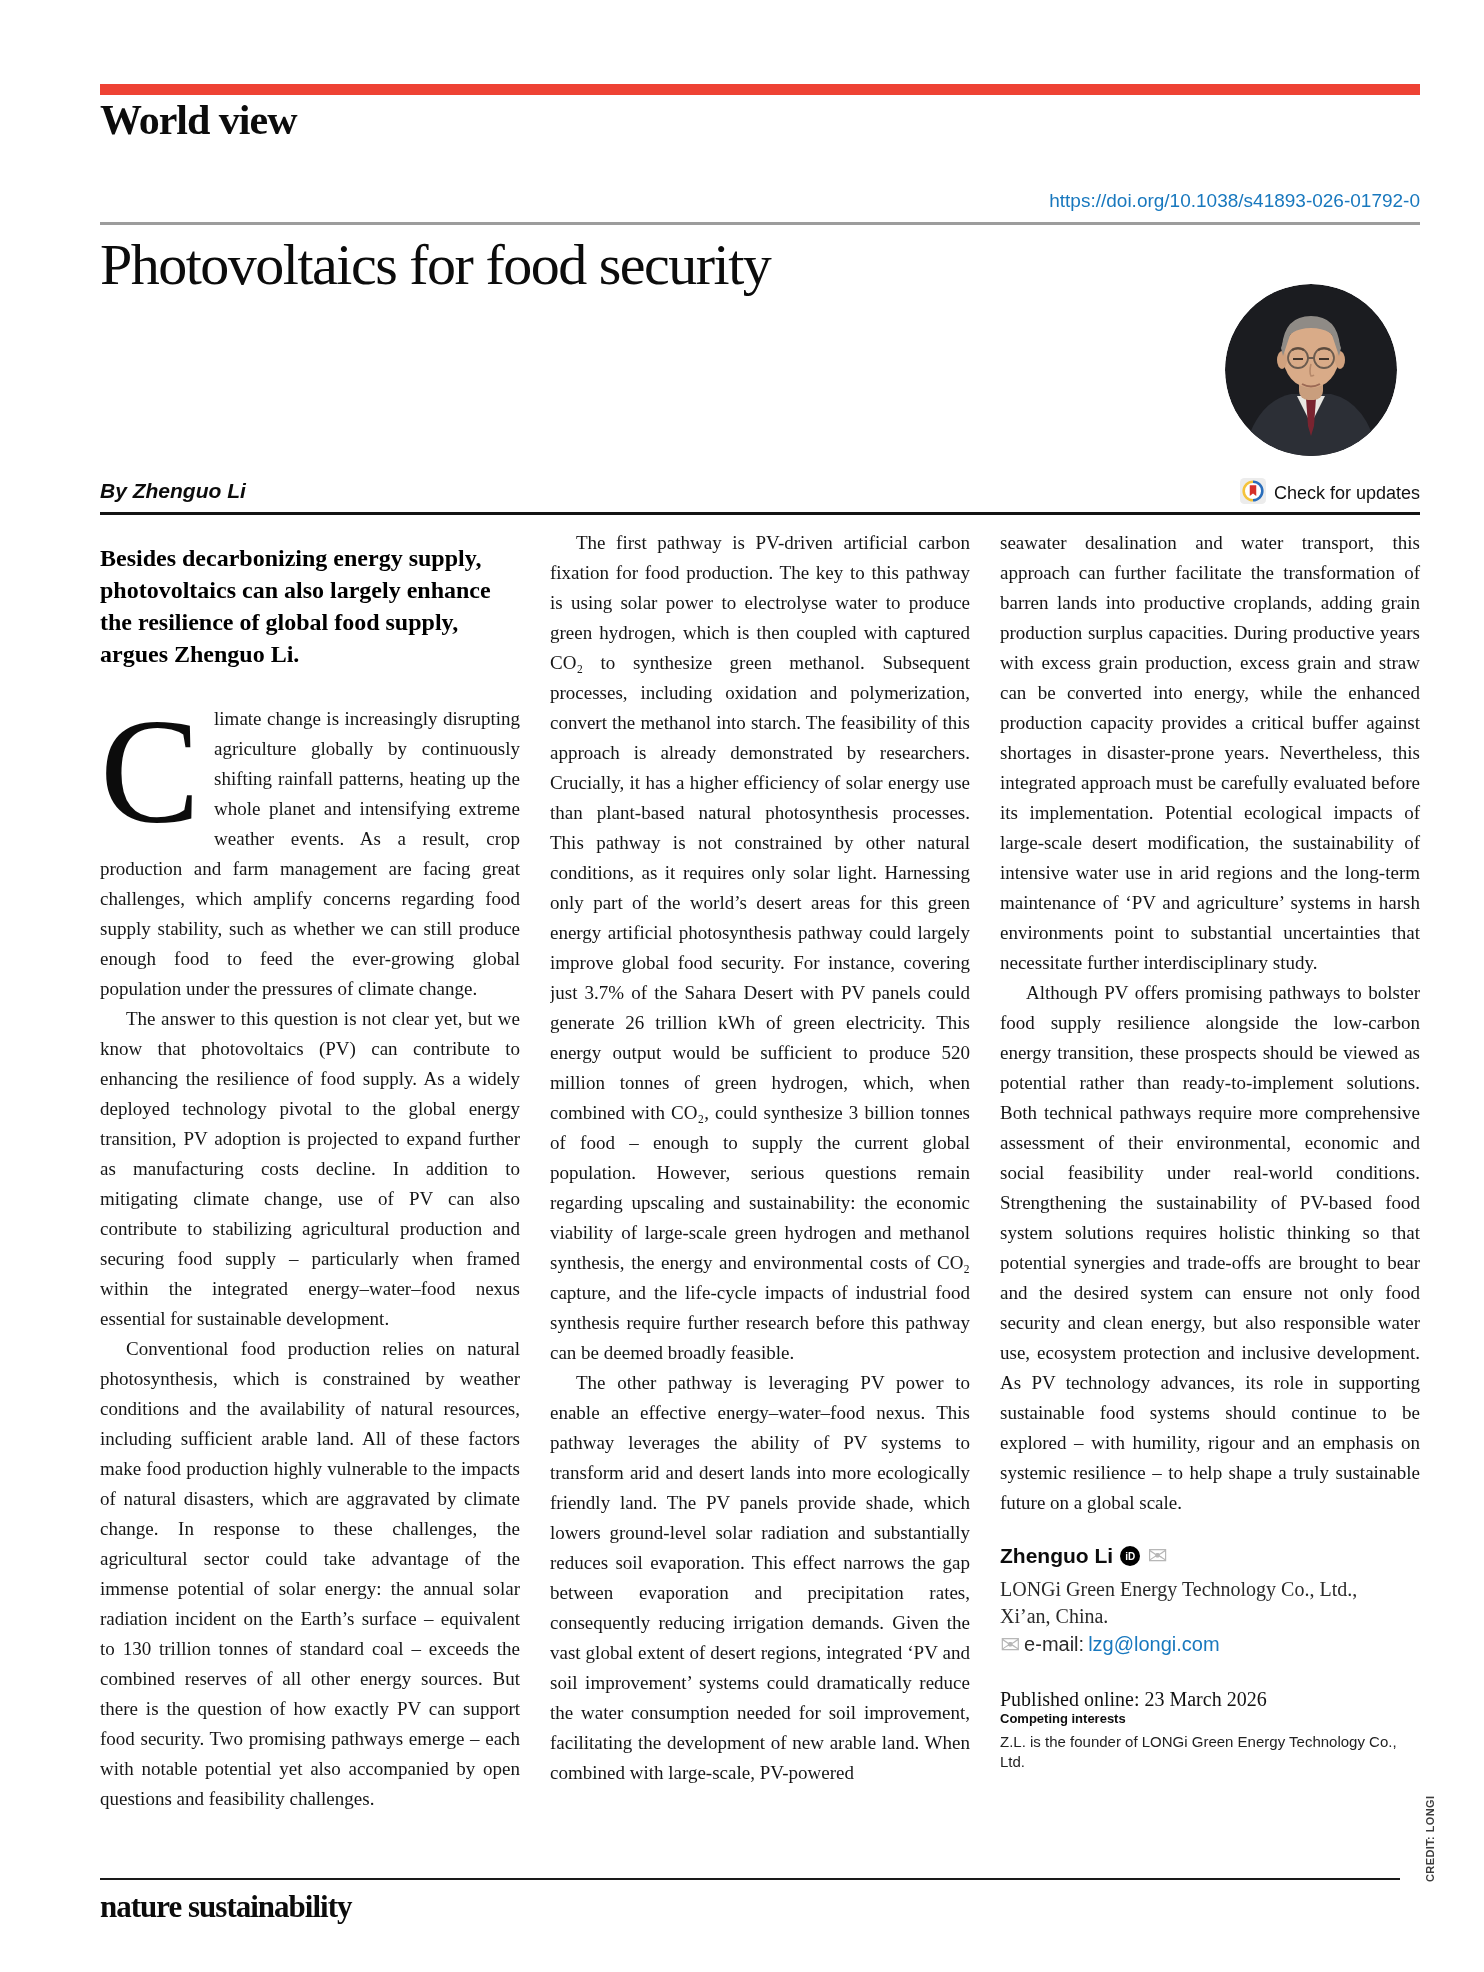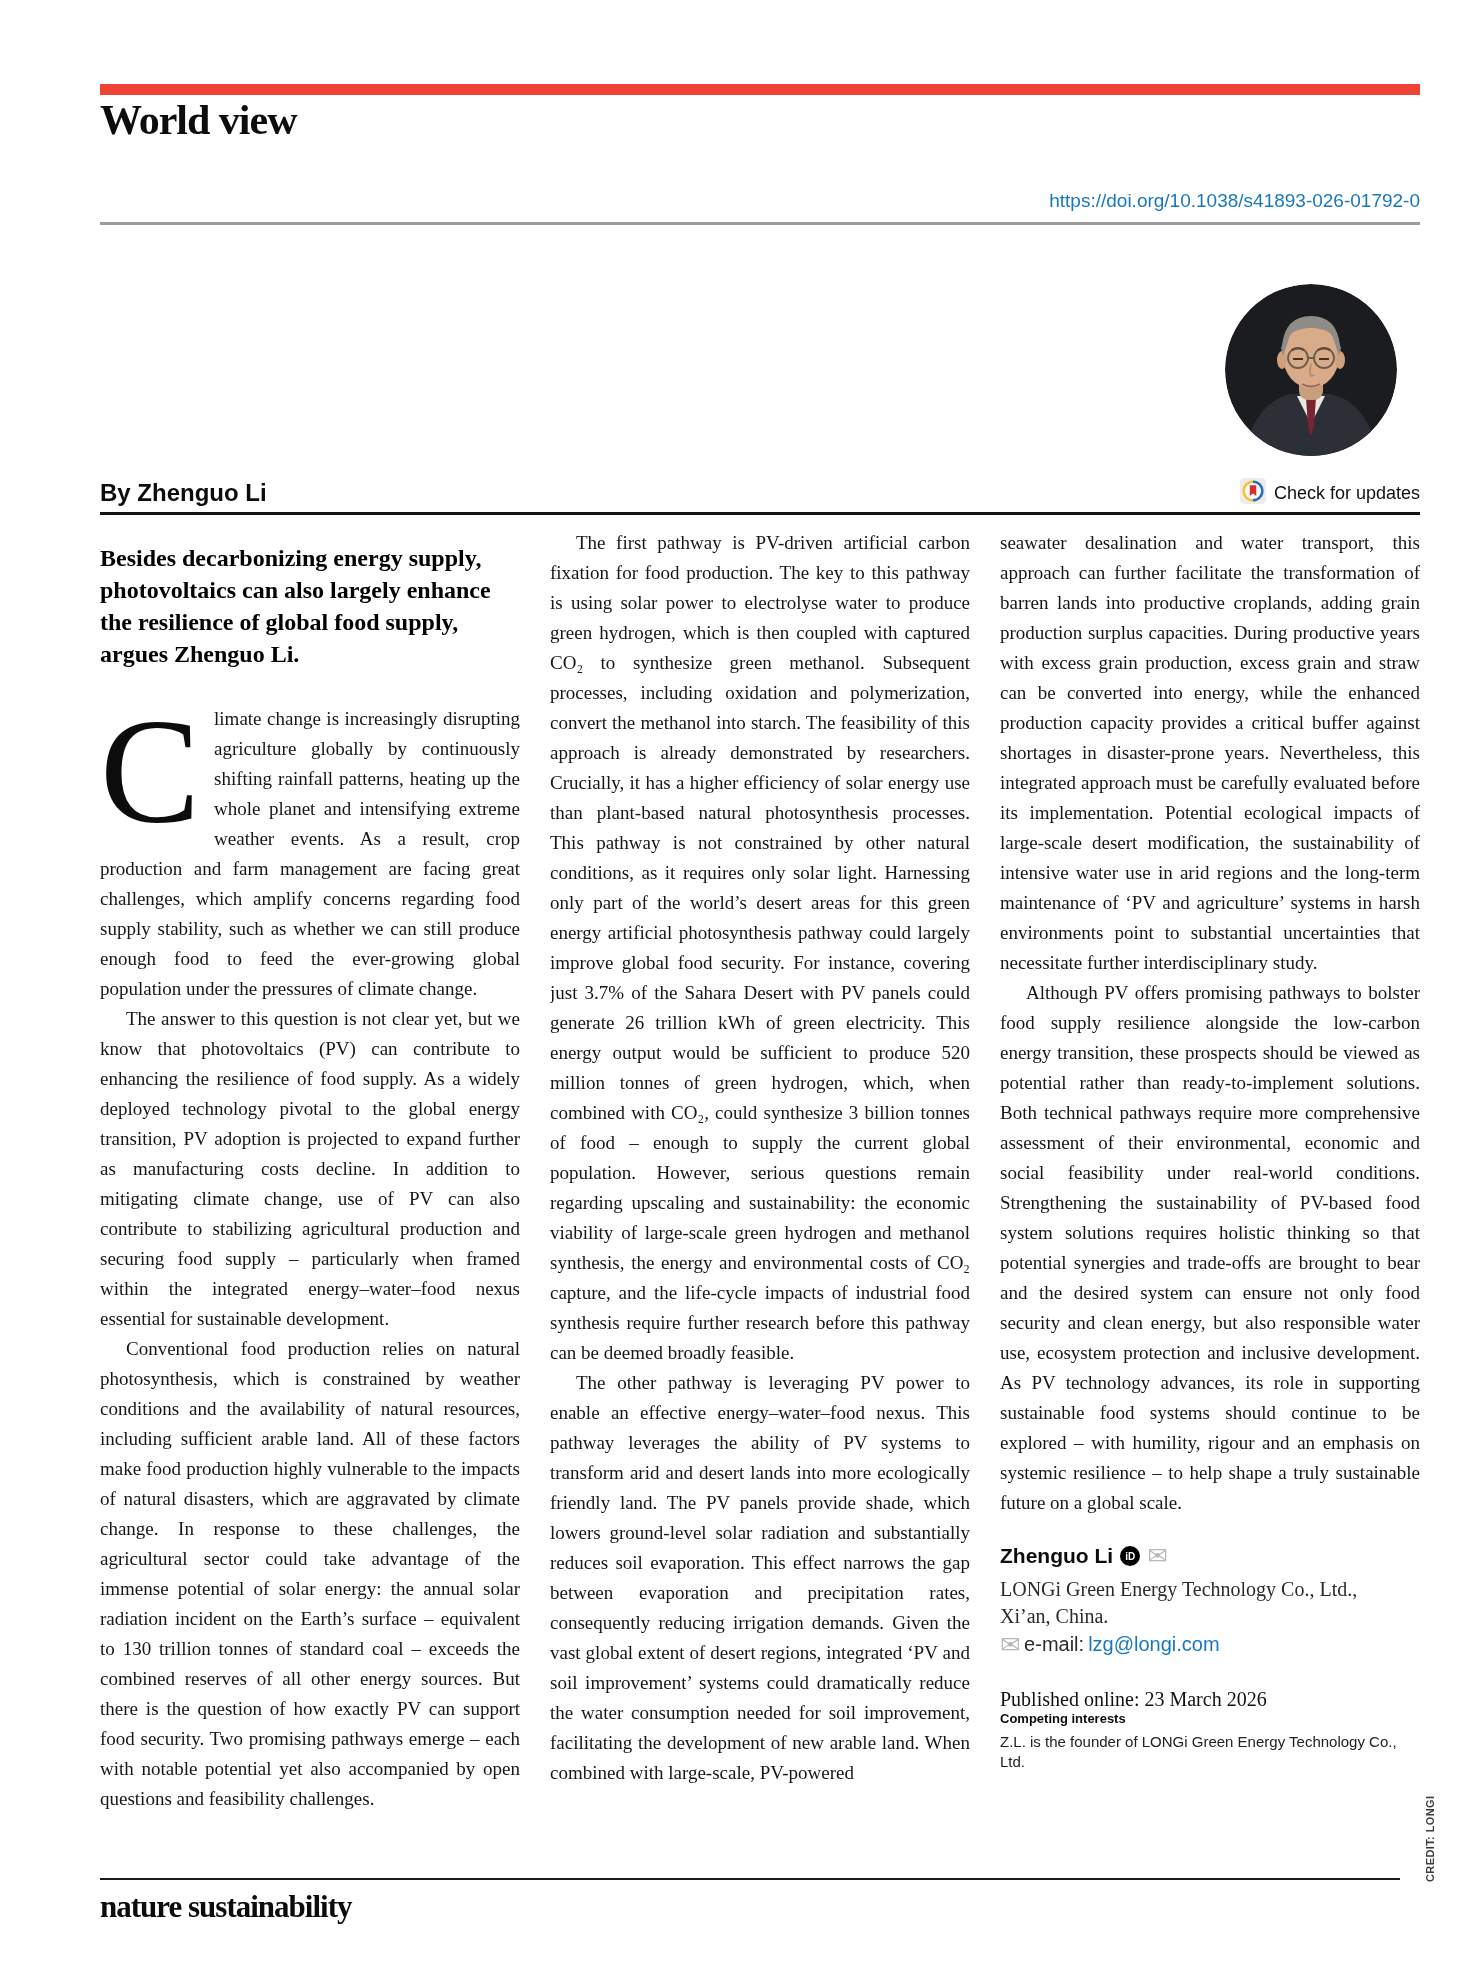"Photovoltaics for food security" h2.abs { html: none -> <h2>Photovoltaics for food security</h2> }
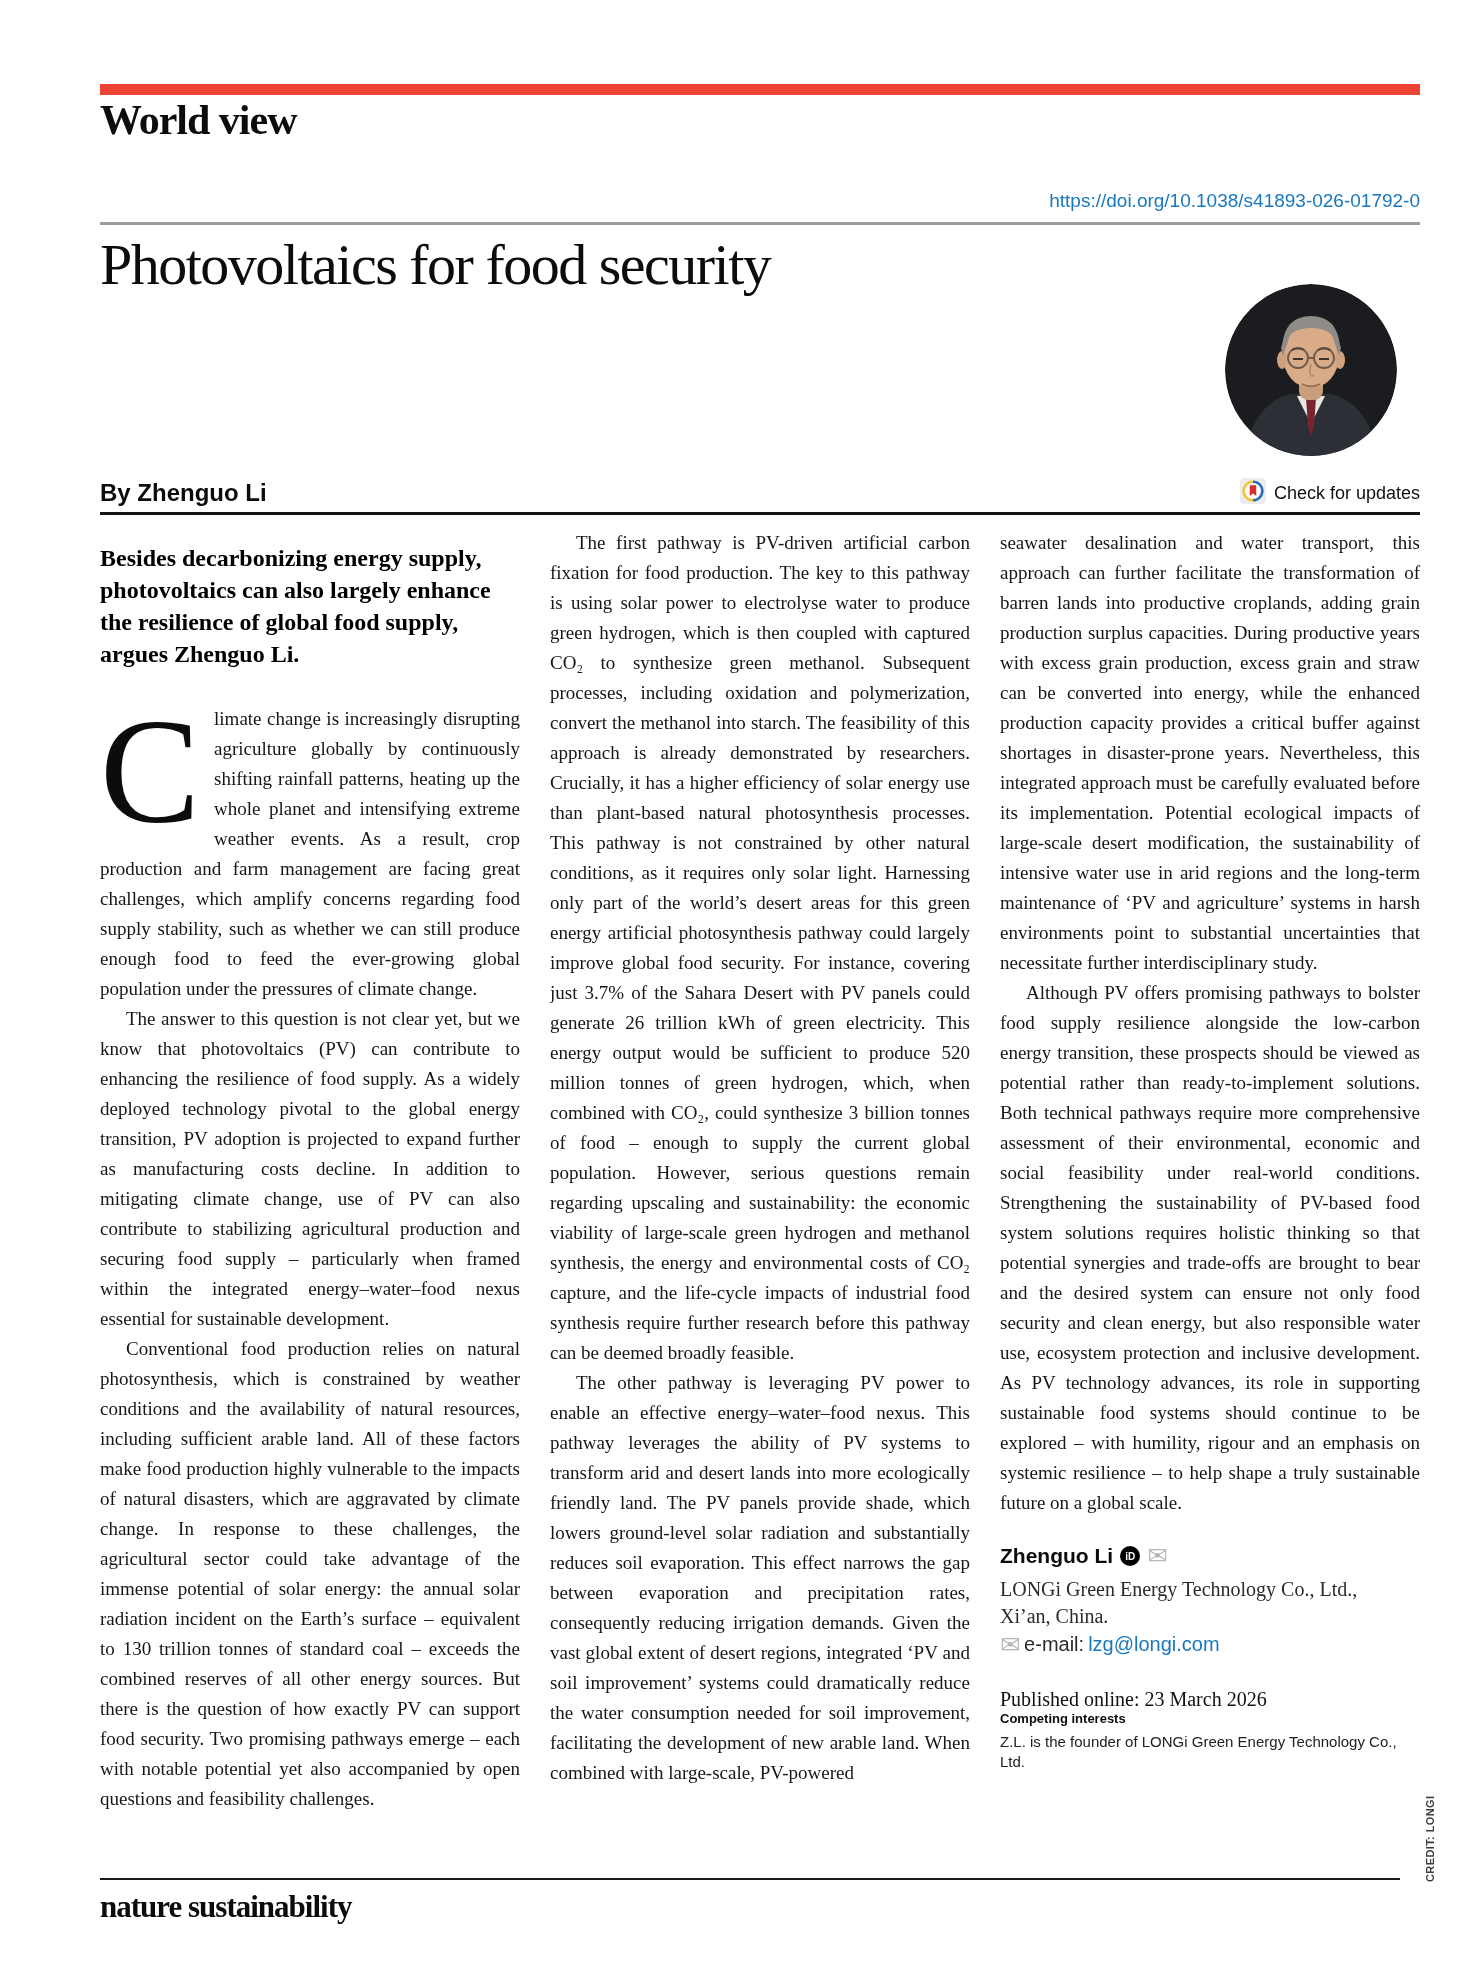"By Zhenguo Li" .byline { font-size: 24px -> 21px; font-style: none -> italic }
